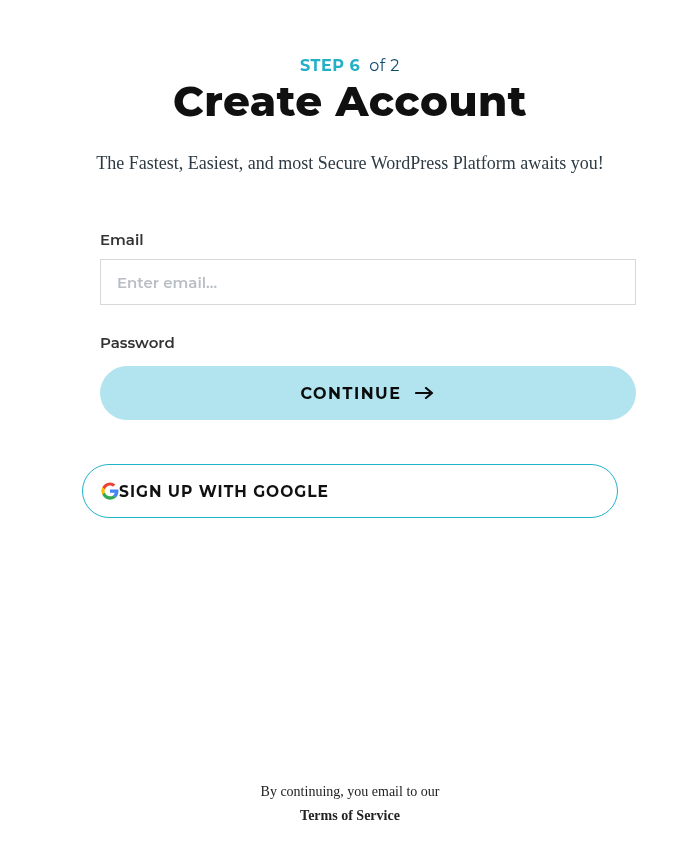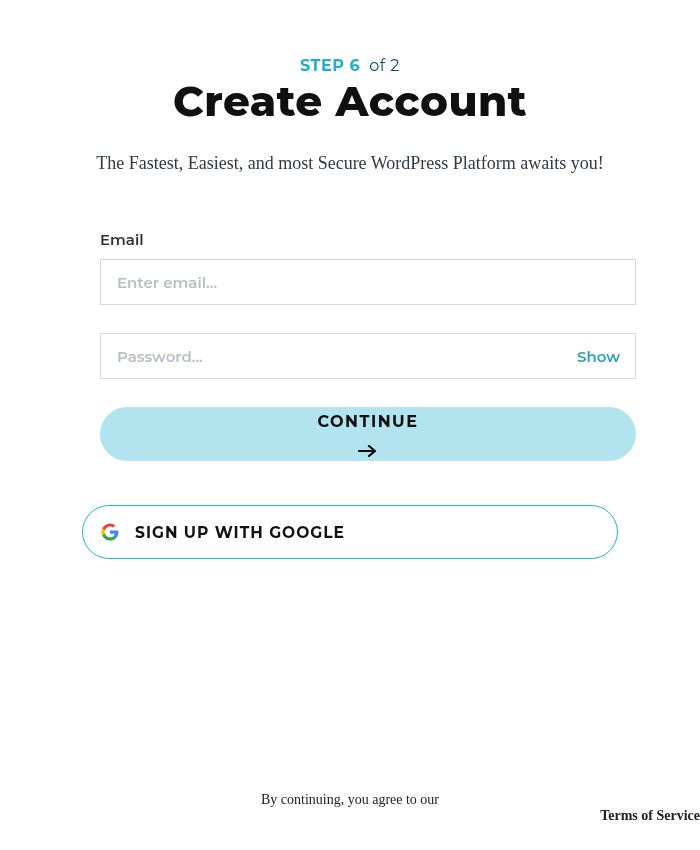"Password" label.field-label { html: none -> <label>Password</label> }
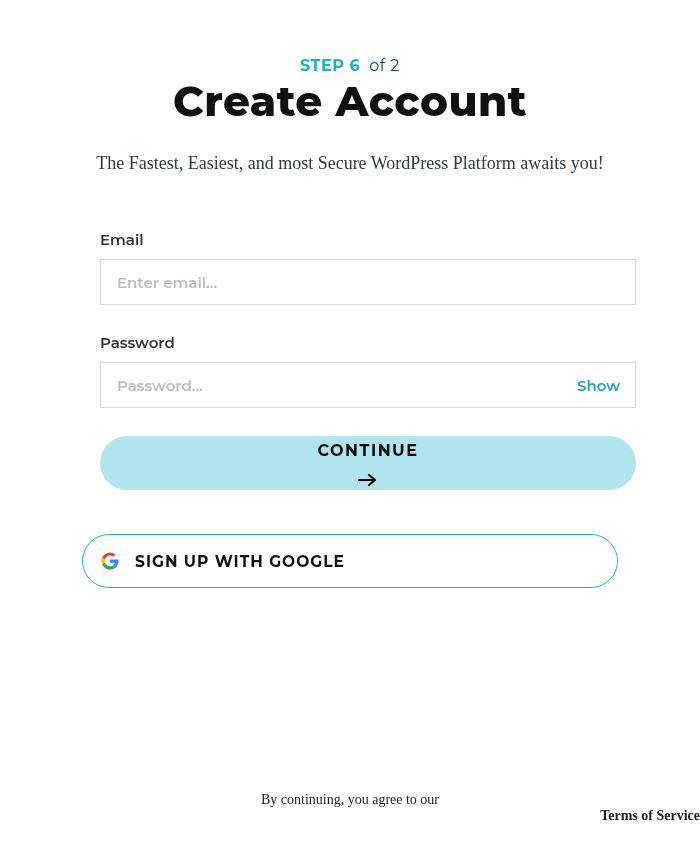"Password..." div.input-wrap { html: <div> <input> <button>Show</button> </div> -> none }
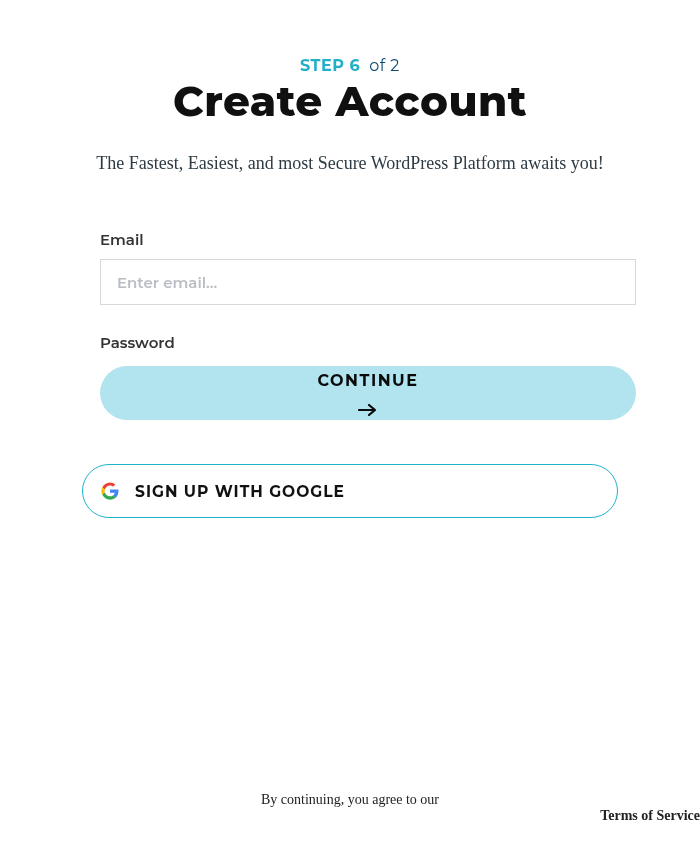"CONTINUE" .continue-btn { flex-direction: column -> none }
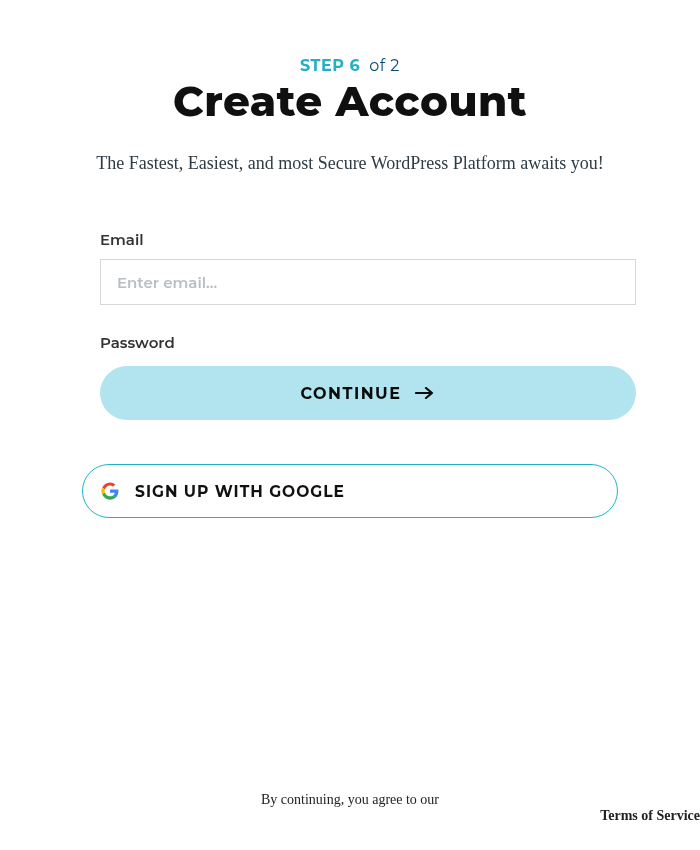"SIGN UP WITH GOOGLE" .google-btn { gap: 16px -> none }
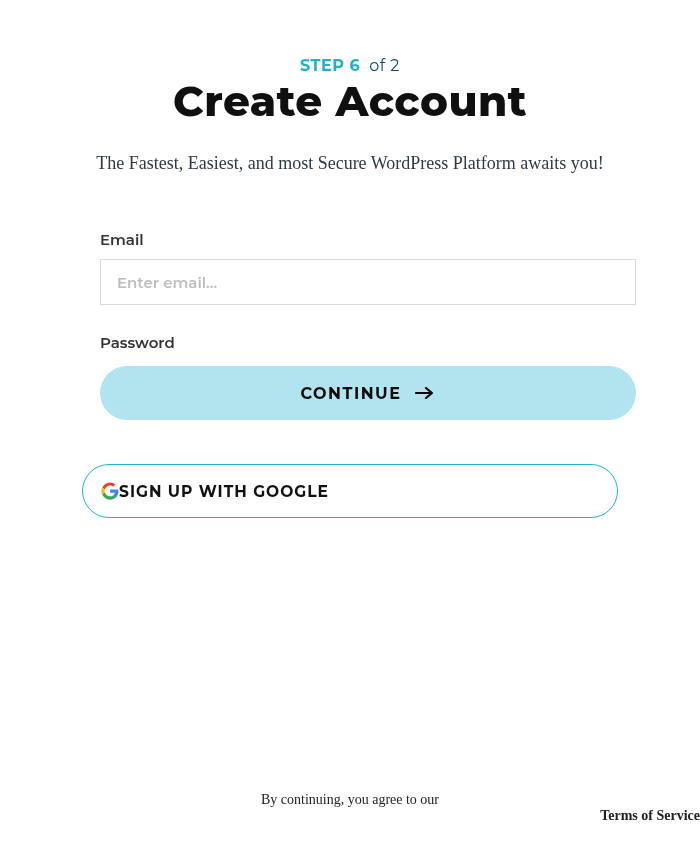"By continuing, you agree to" span { text: agree -> email }
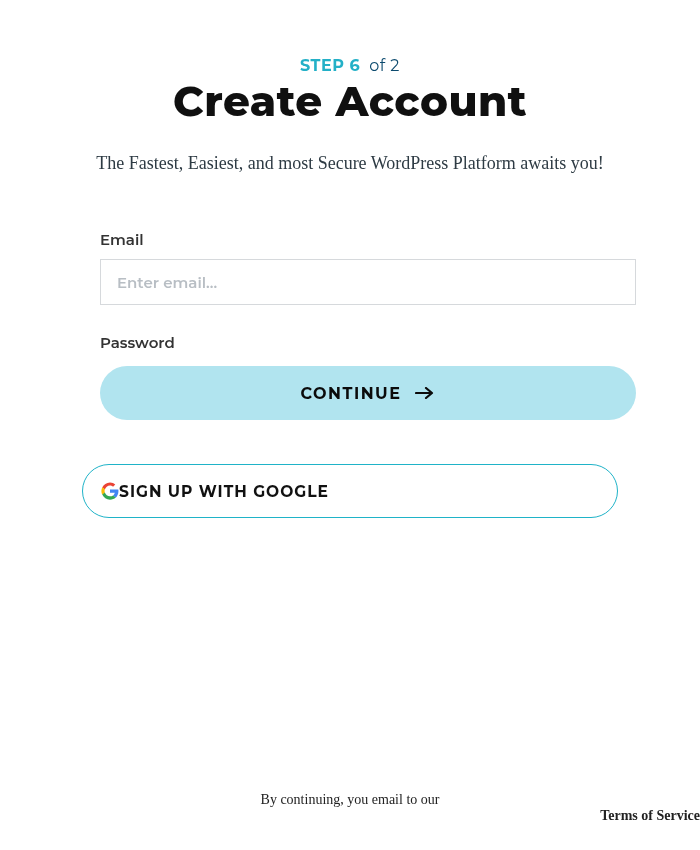"Terms of Service" .footer .tos { margin-top: 0 -> 8px; text-align: right -> none }
